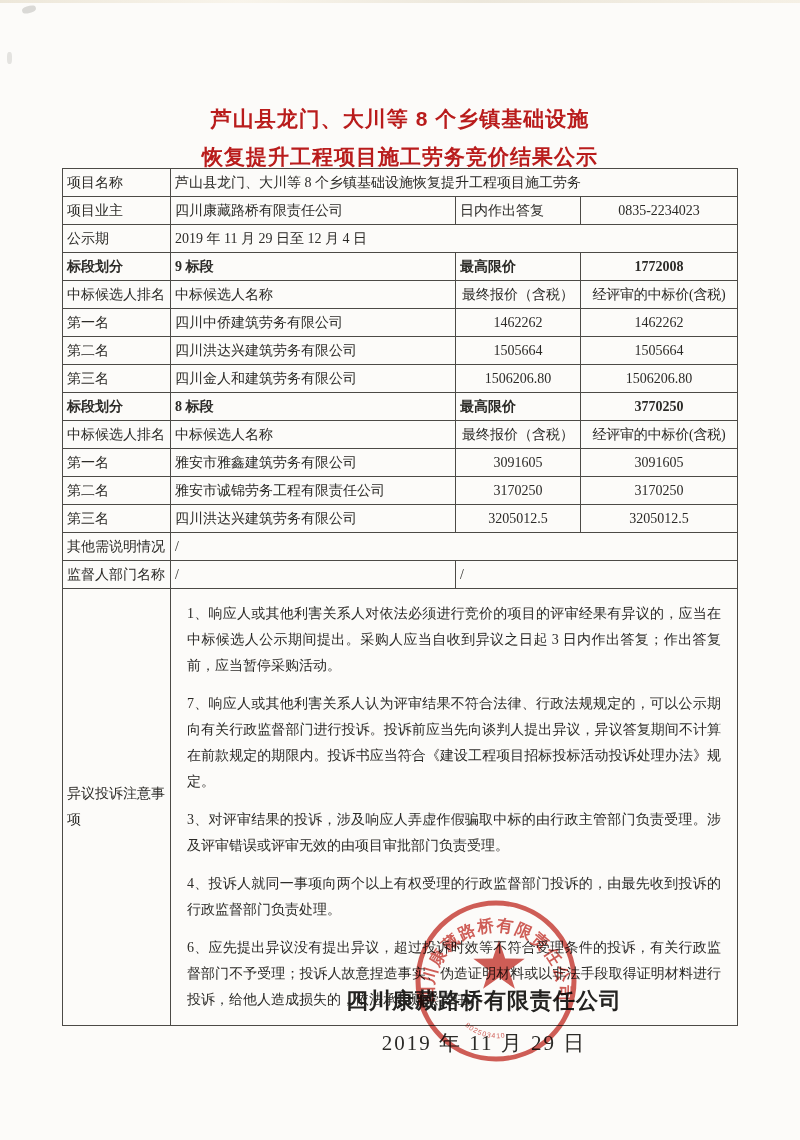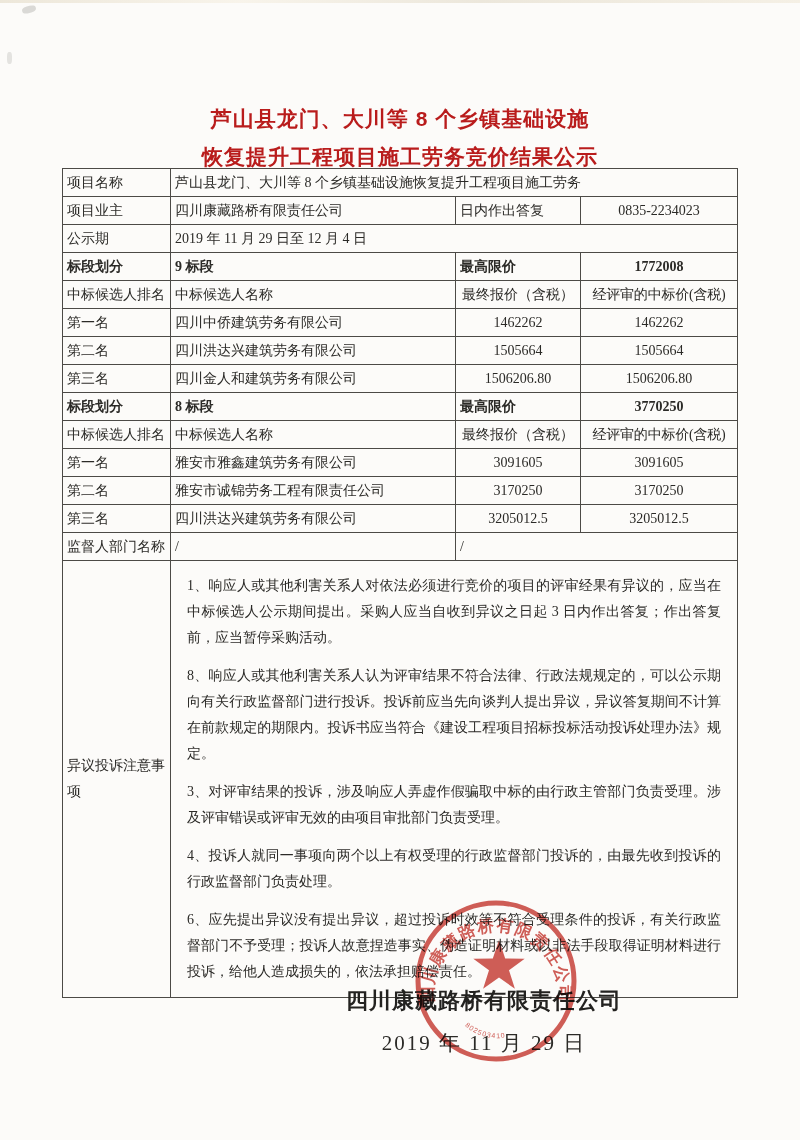"其他需说明情况" tr { html: none -> <tr> <td>其他需说明情况</td> <td>/</td> </tr> }
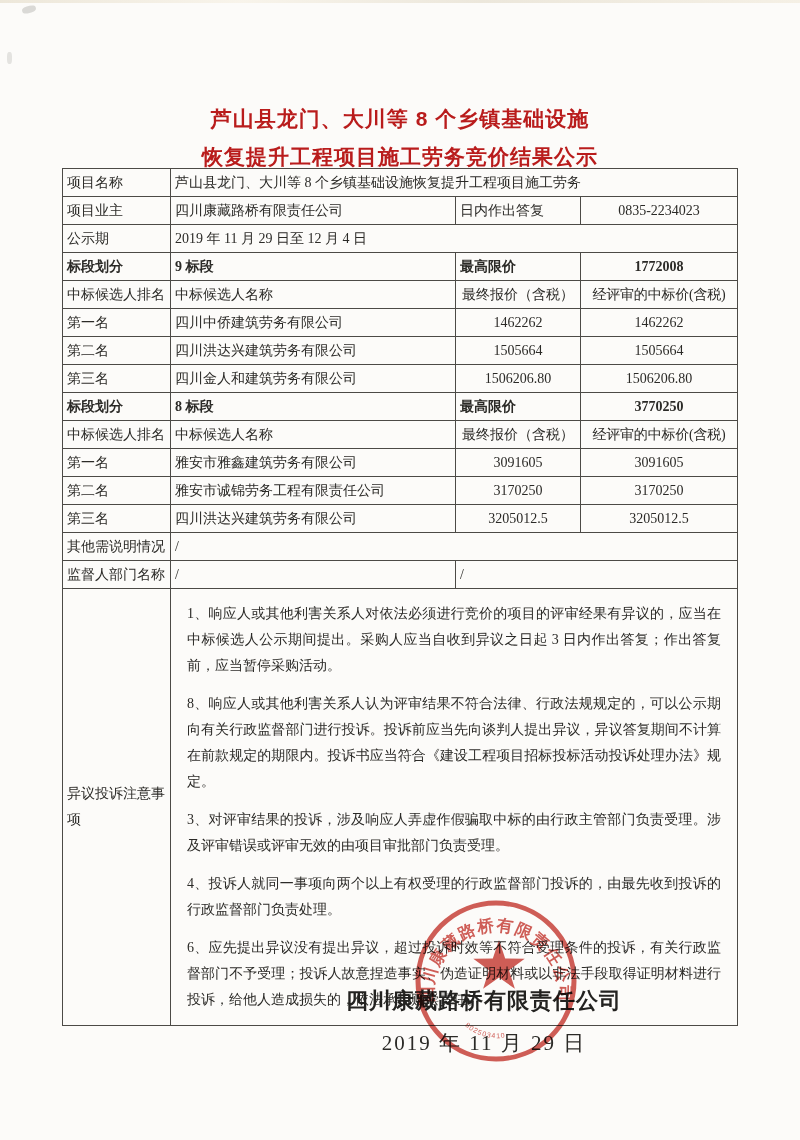"8、响应人或其他利害关系人认为评审结果不符合法律、行政法规规定的，可以公示期向有" p { text: 8 -> 7 }
